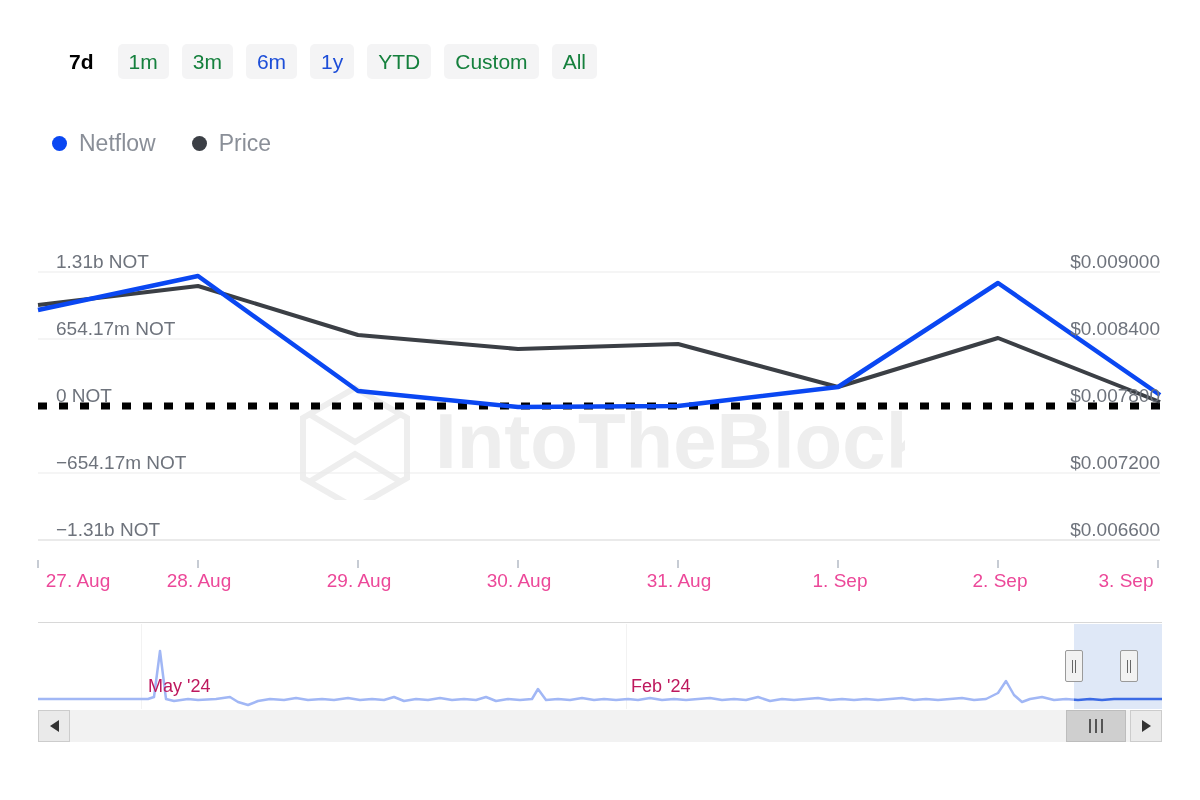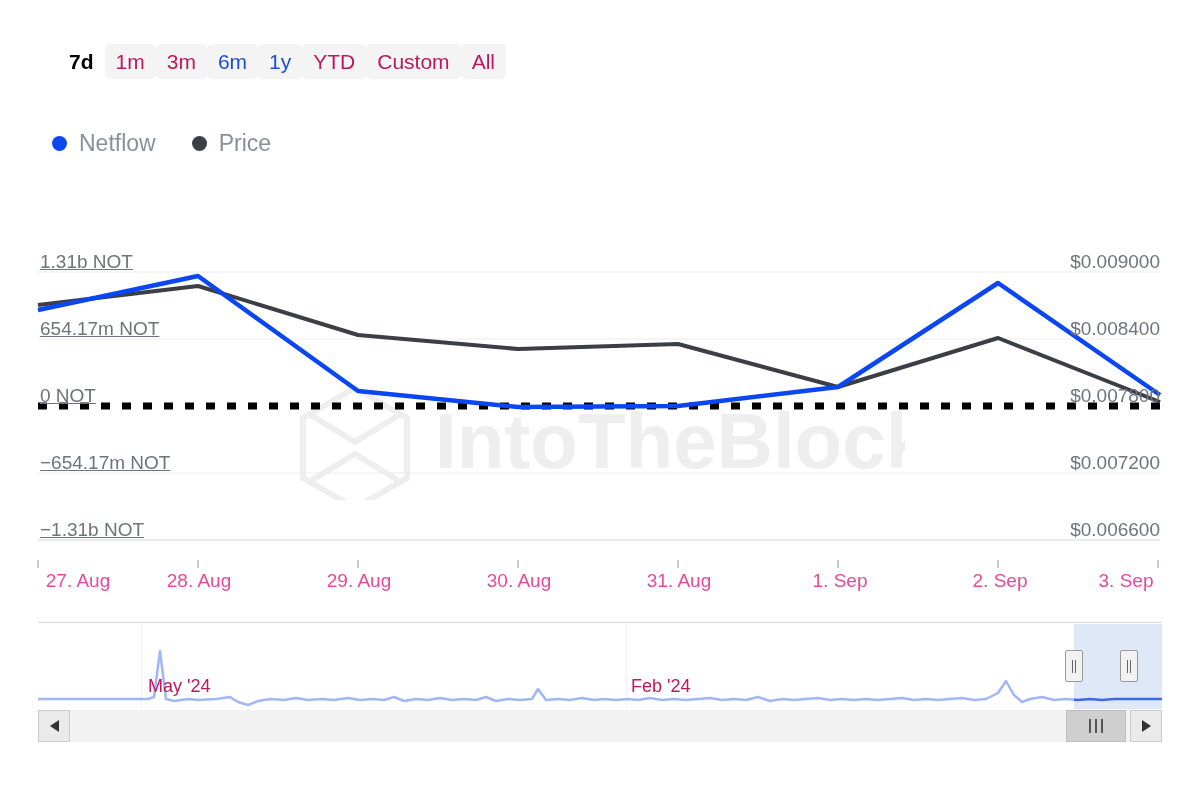"7d" .range-bar { gap: 0 -> 13px }
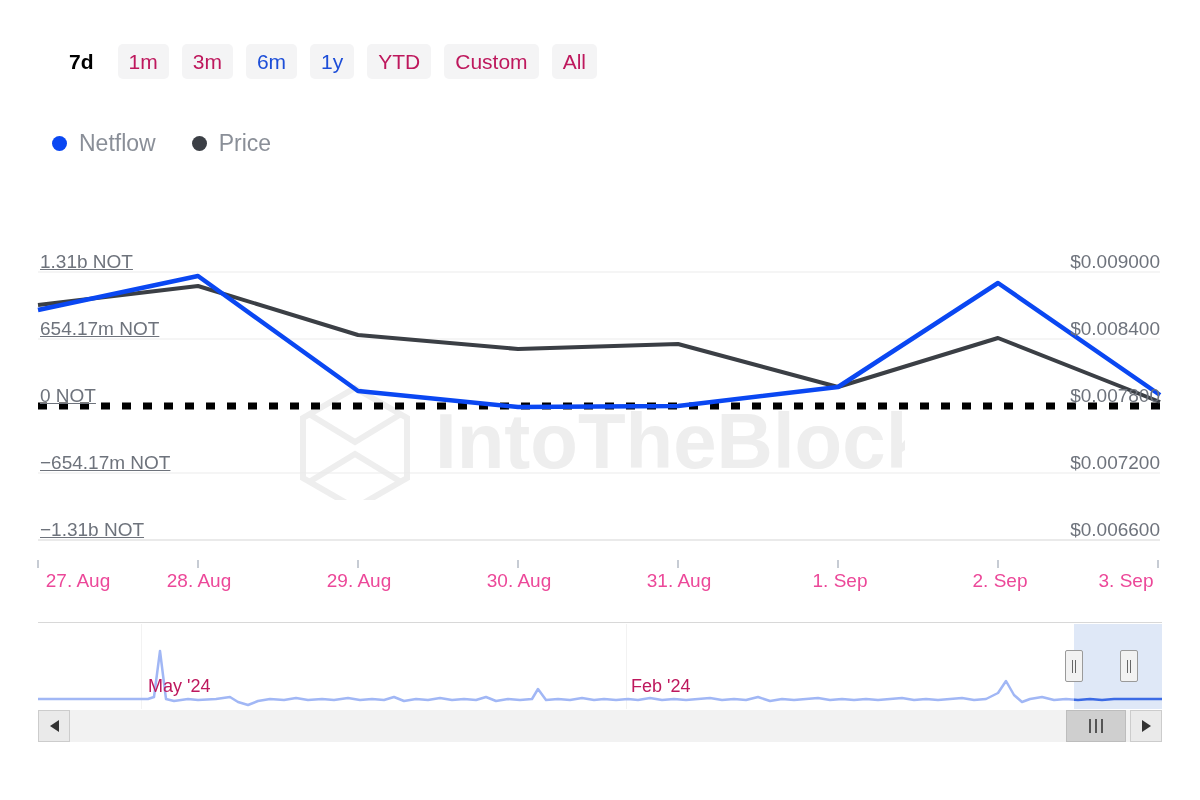"1m" .range-btn { color: #be185d -> #15803d }
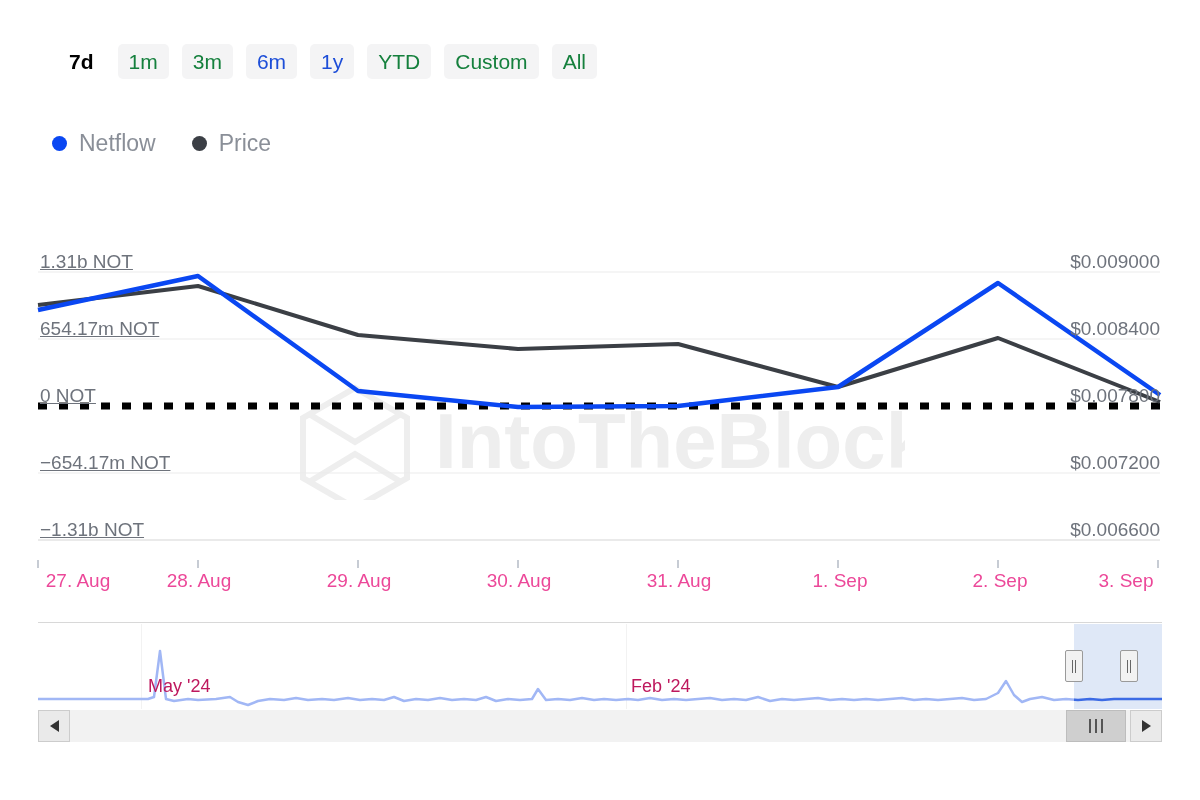"1.31b NOT" .axis-label.left { left: 40px -> 56px; text-decoration: underline -> none }
